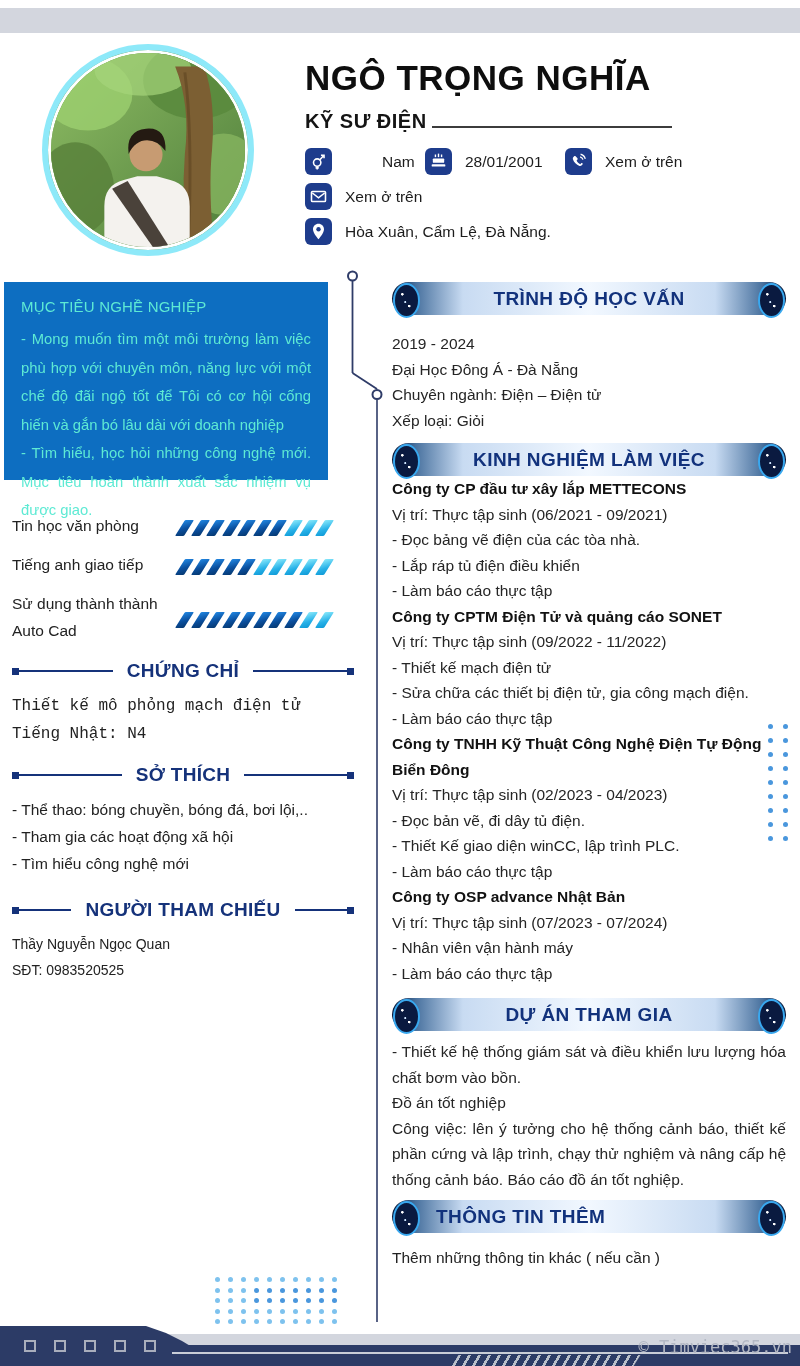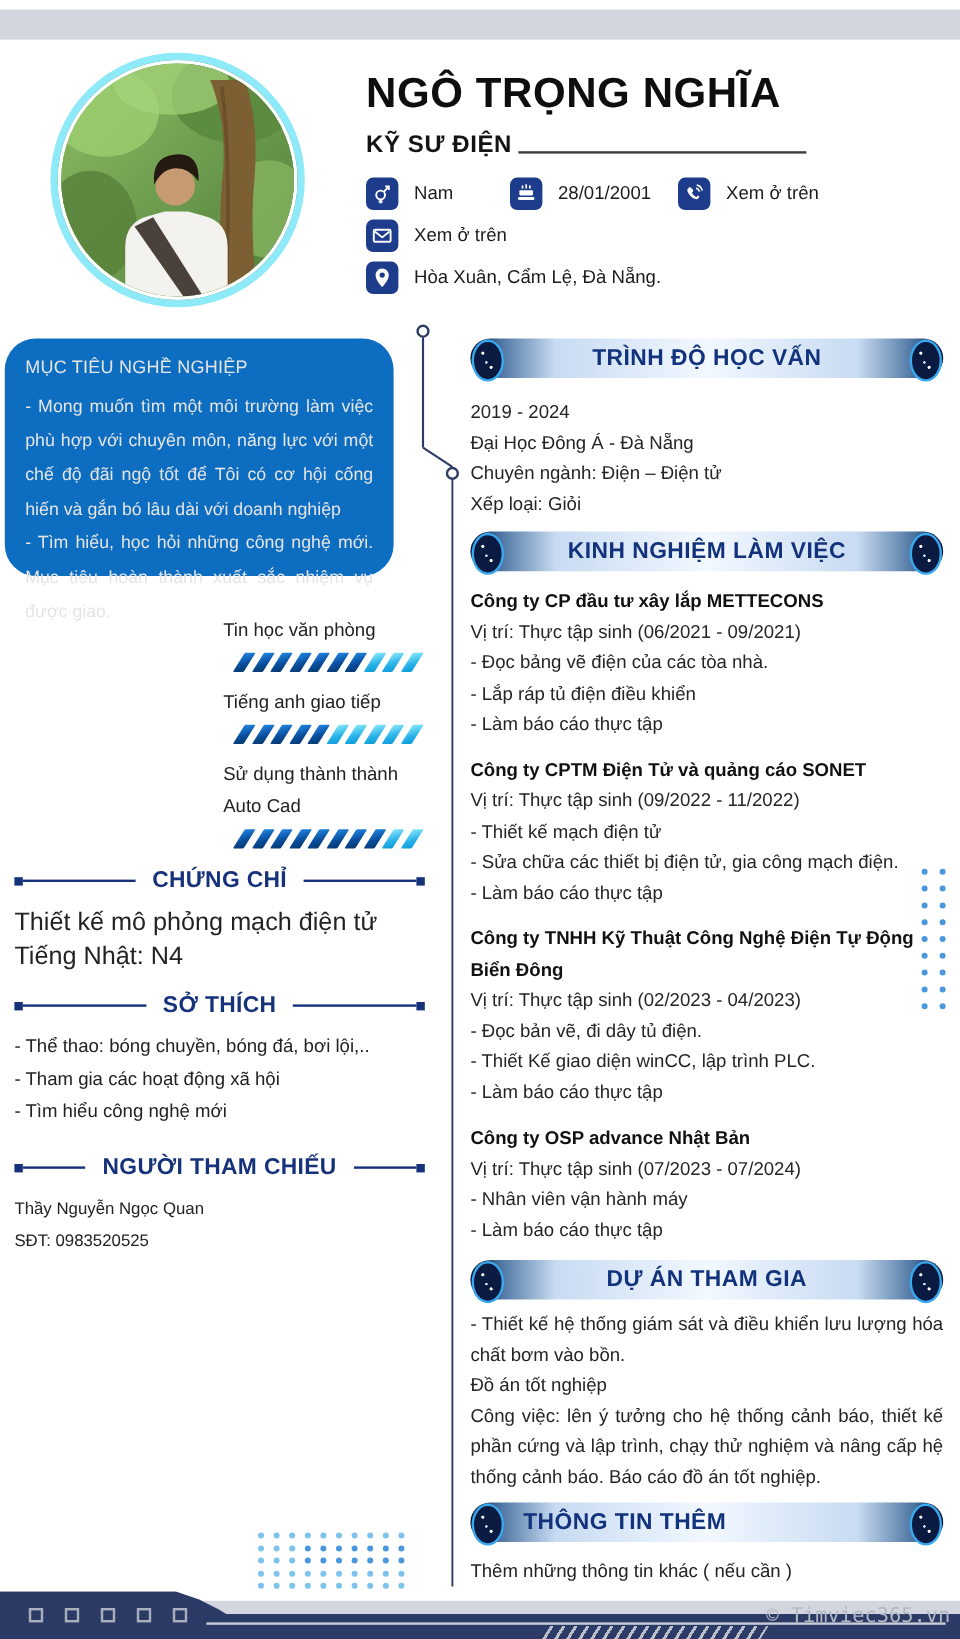"Nam" div.inforow { gap: none -> 37px }
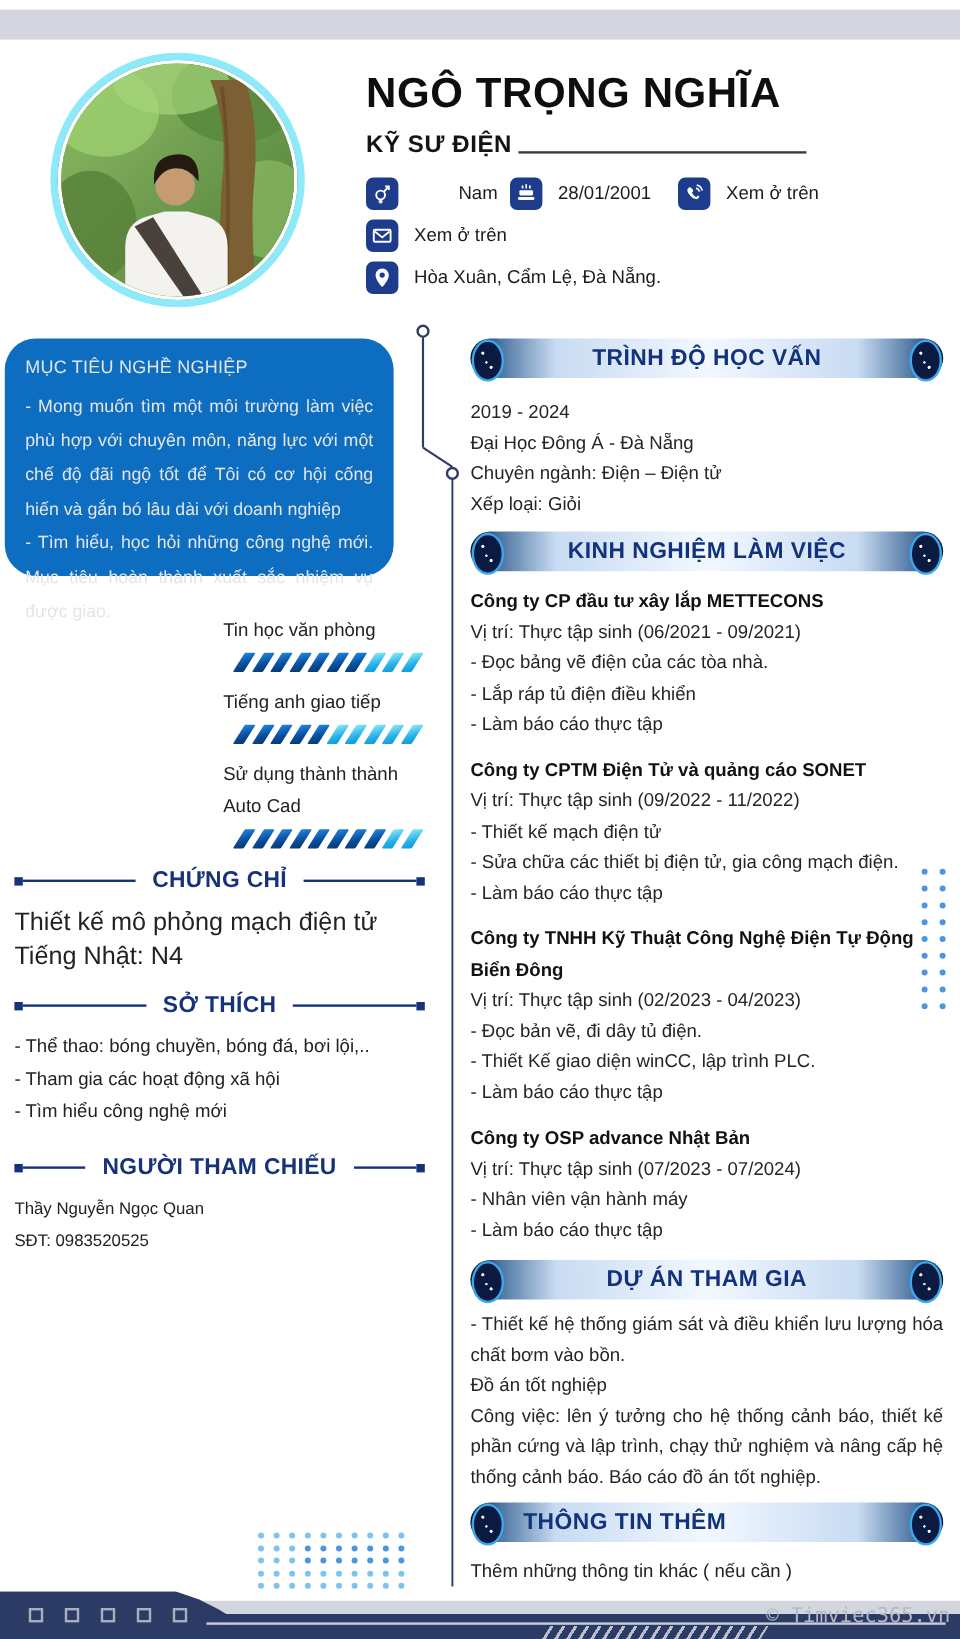"MỤC TIÊU NGHỀ NGHIỆP" .objbox { border-radius: 26px -> none; color: #e5e5e5 -> #5eead4 }
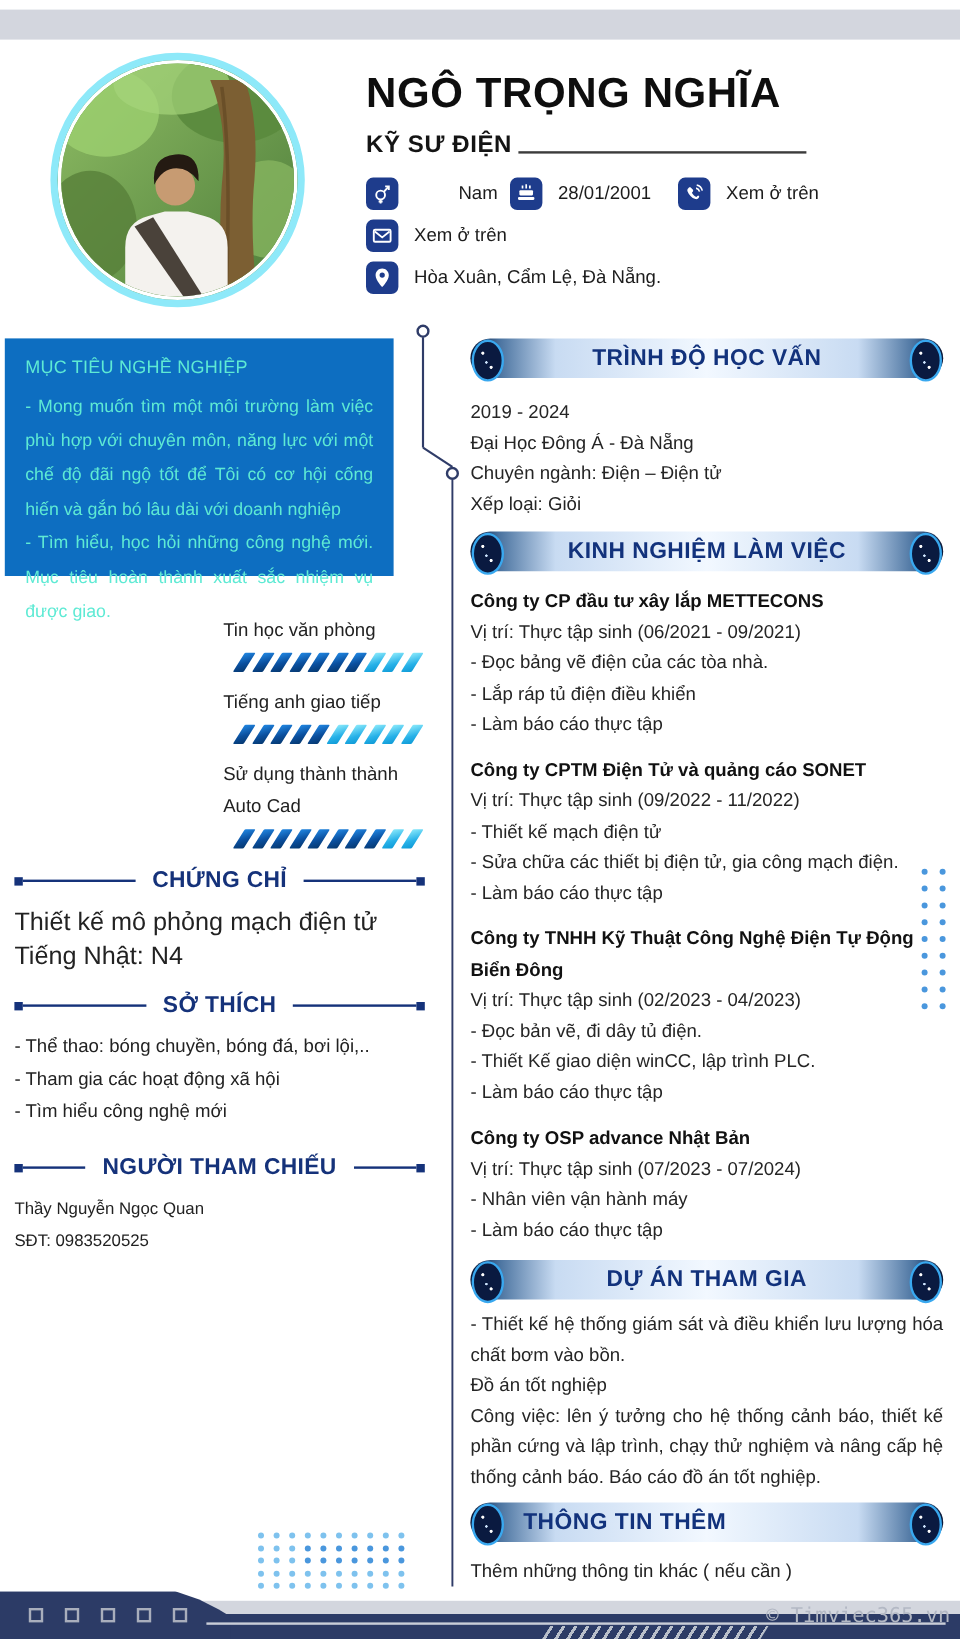"Công ty CP đầu tư" .job { margin-top: 13px -> none }
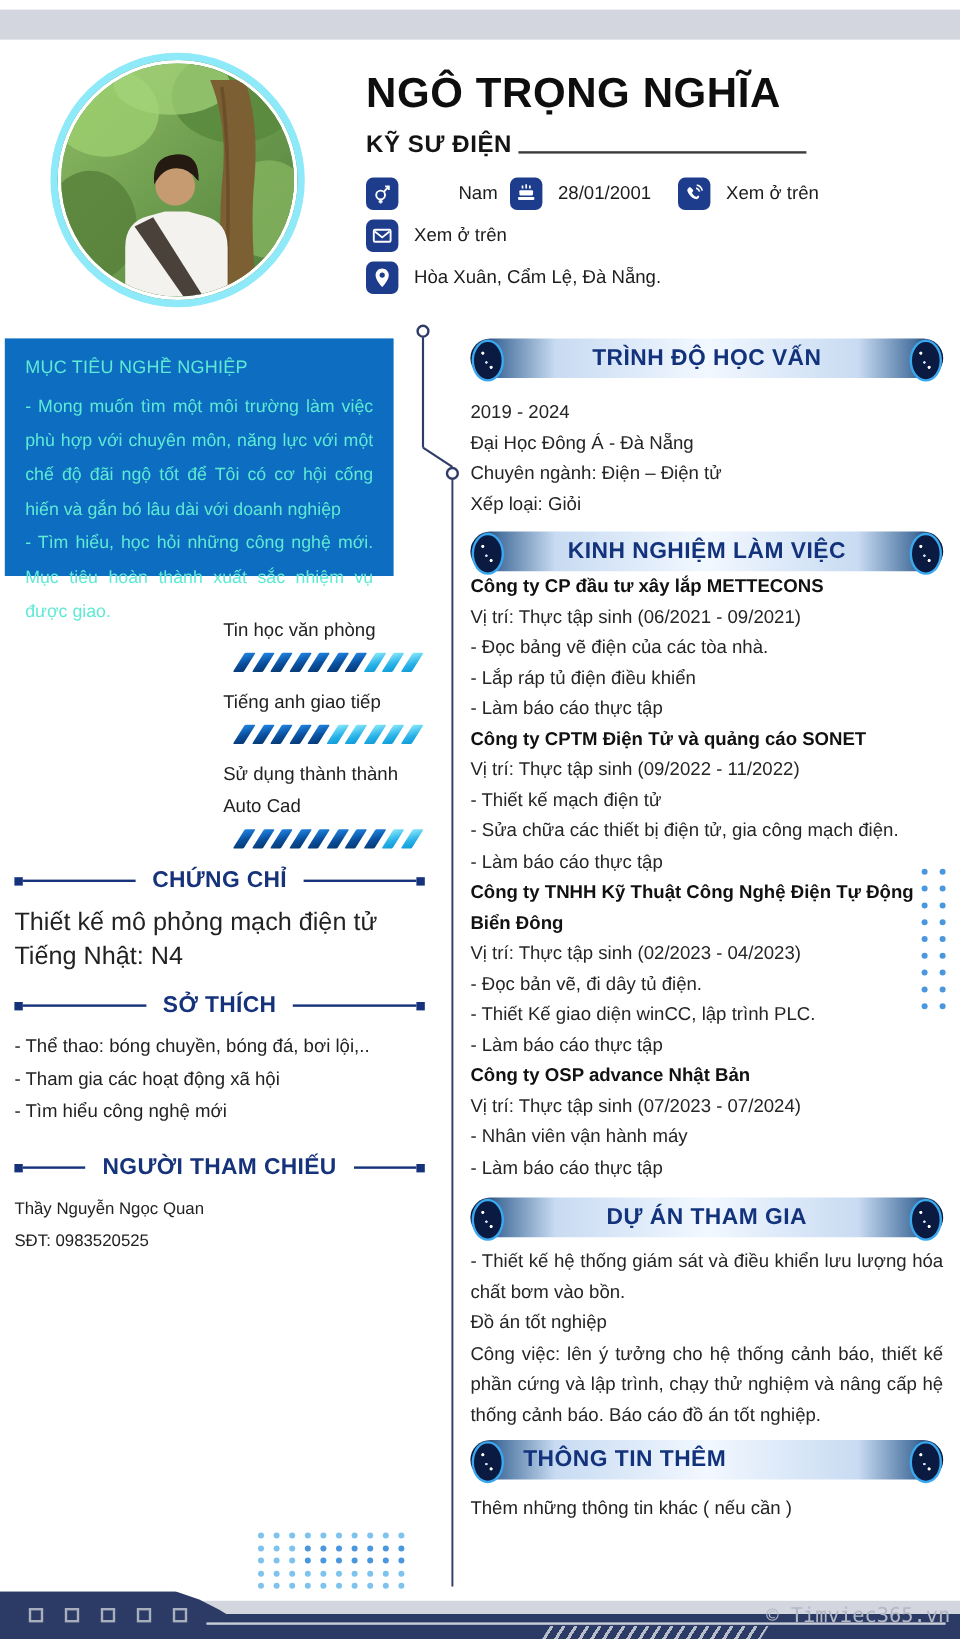"Tin học văn phòng" .skillrow { align-items: flex-end -> center; flex-direction: column -> none }
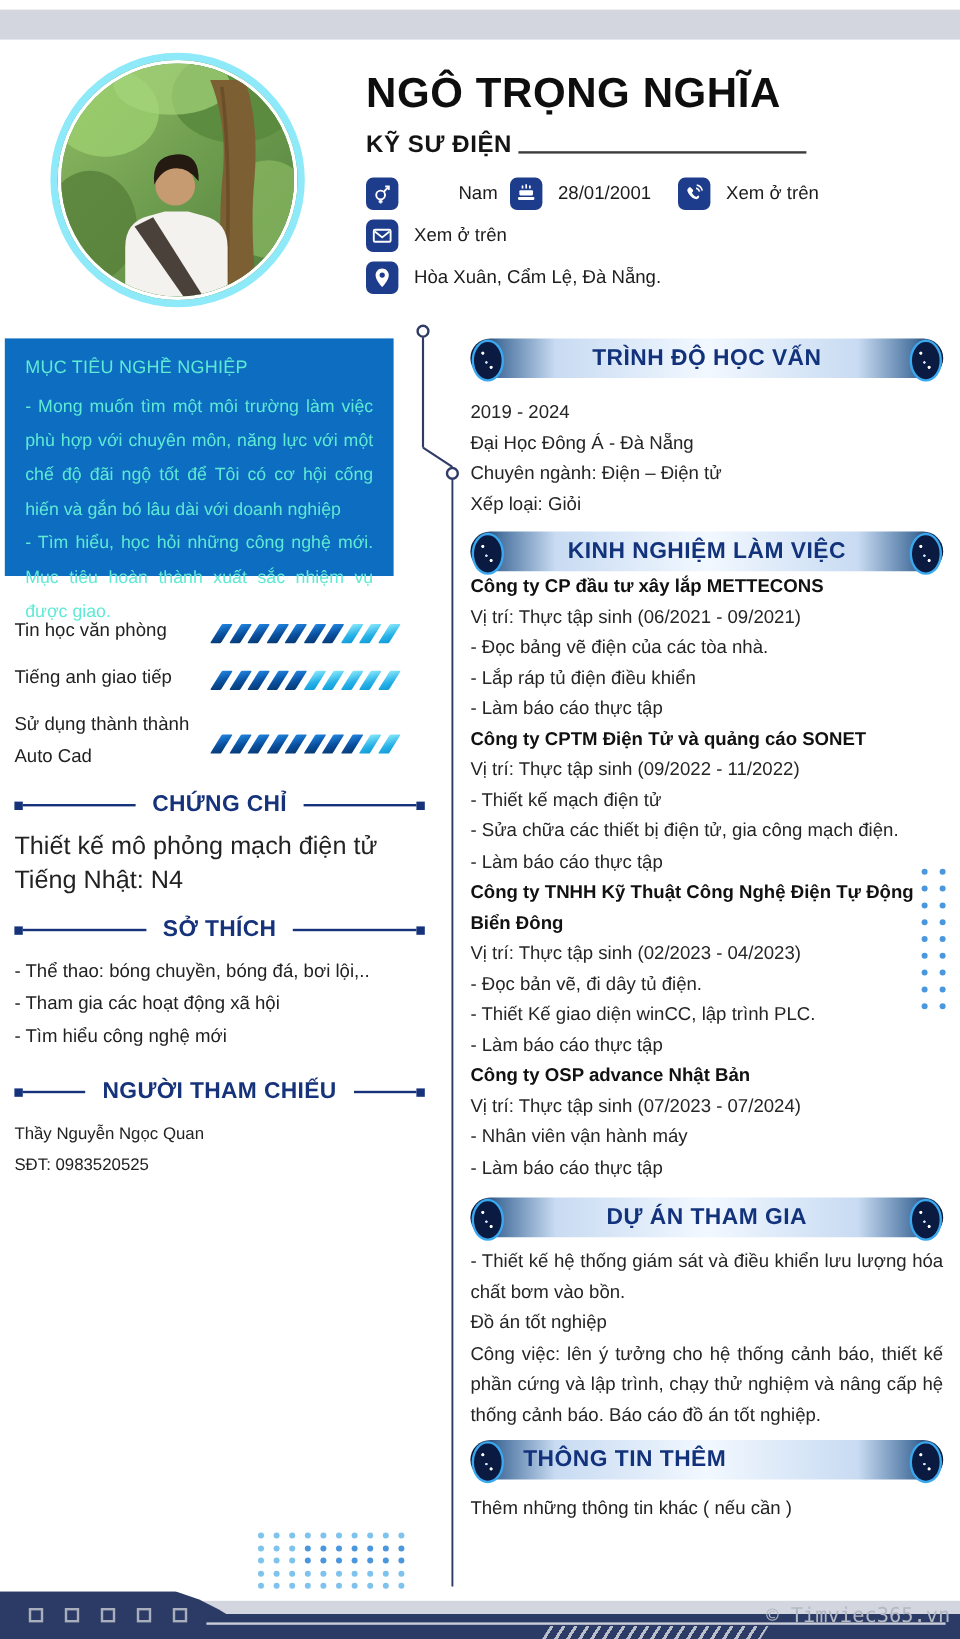"Thiết kế mô phỏng mạch" .plain { font-family: none -> Liberation Mono, monospace; font-size: 21px -> 16px }
